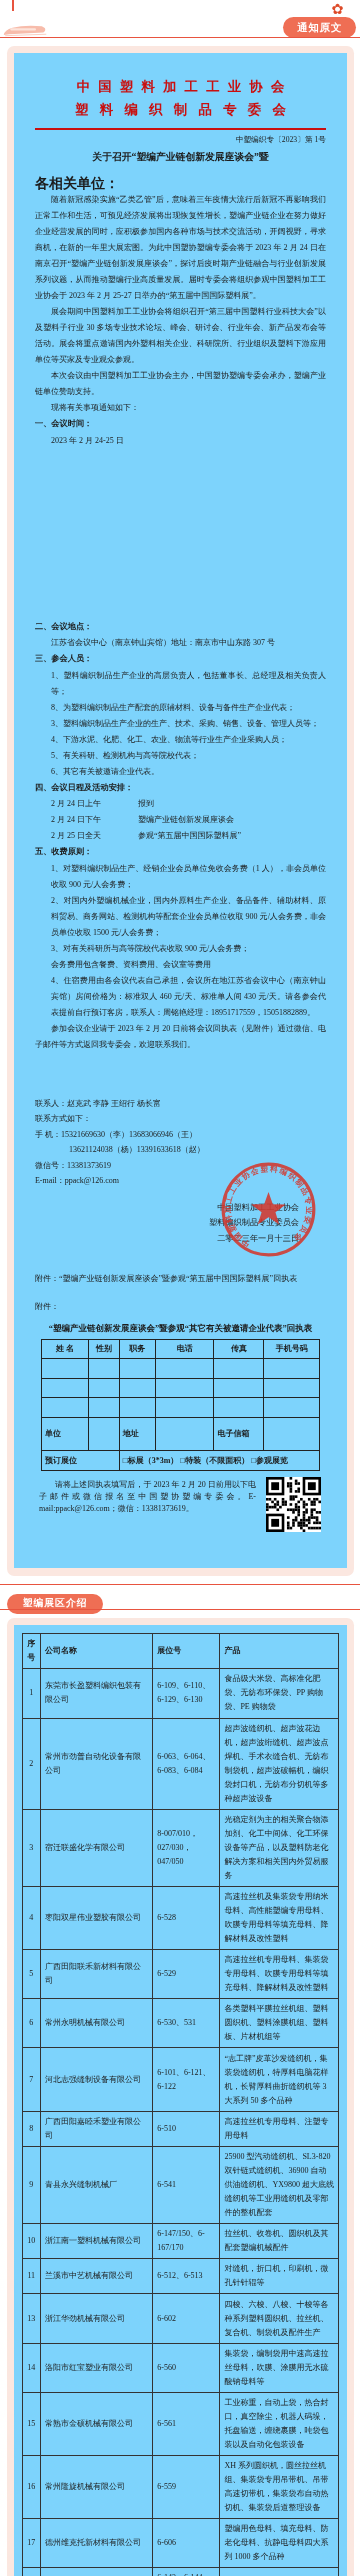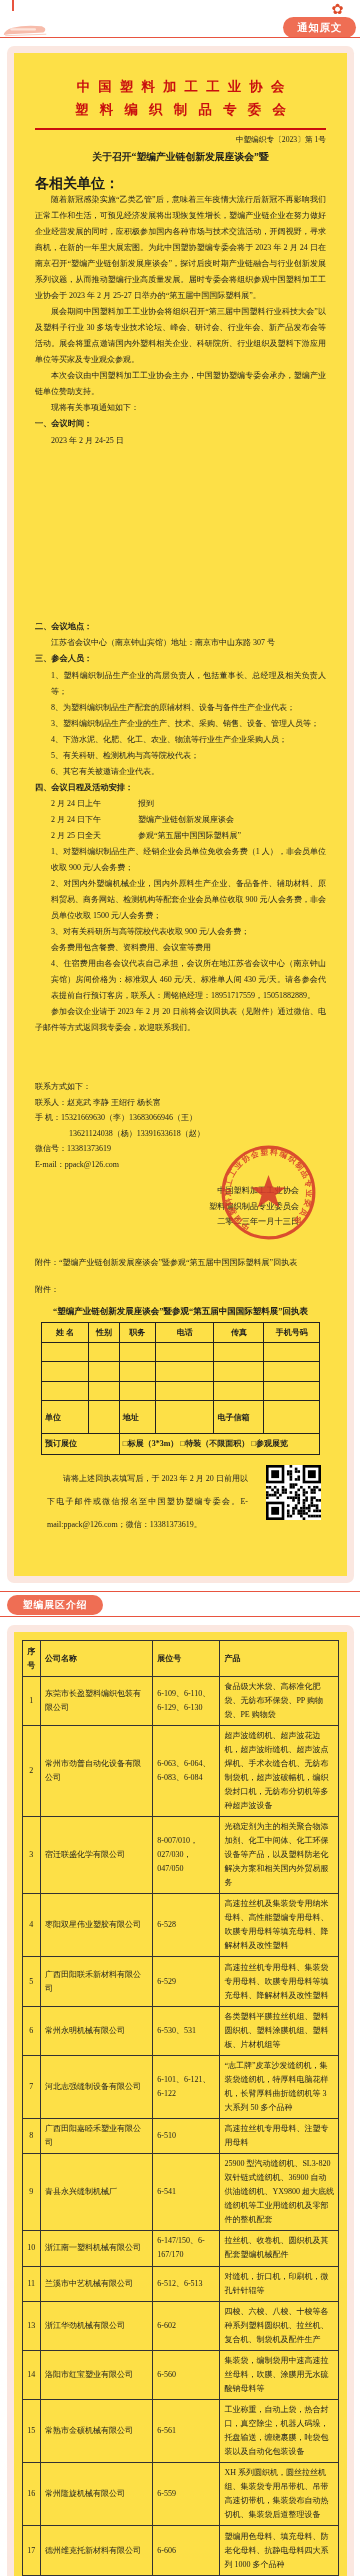"中国塑料加工工业协会" .card { background: #fde047 -> #7dd3fc }
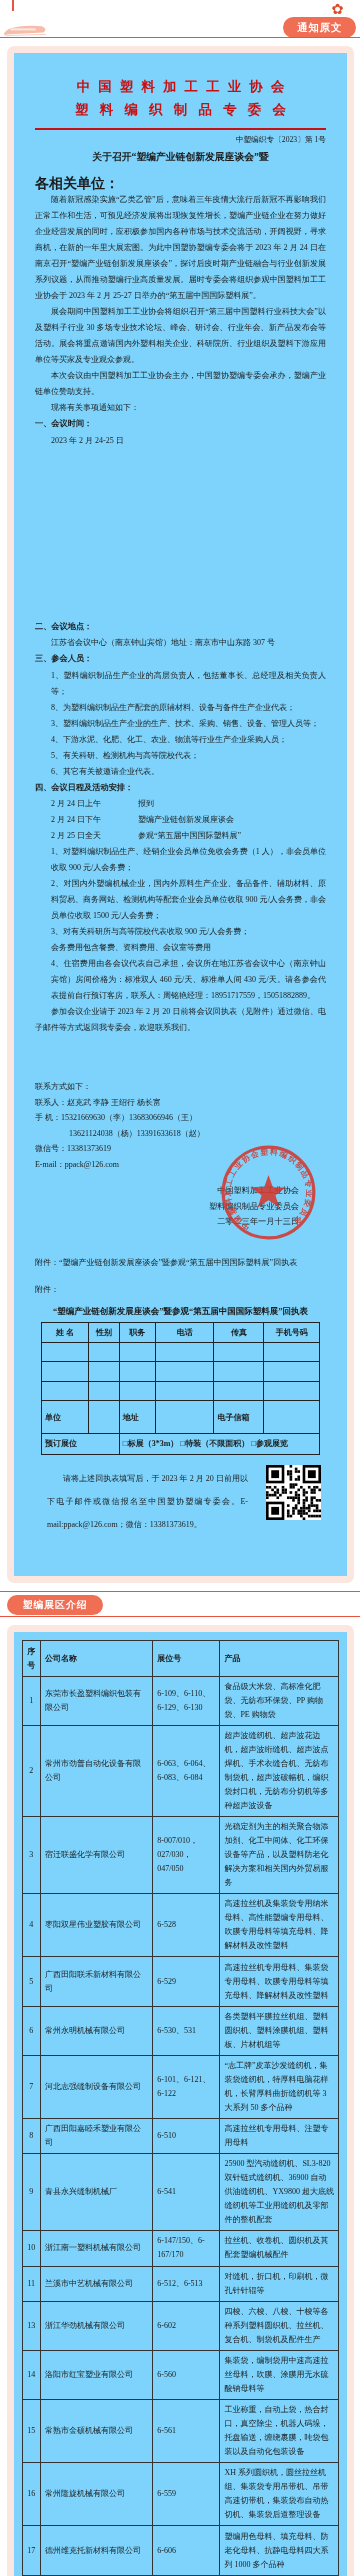"五、收费原则：" p.sec-h { html: none -> <p>五、收费原则：</p> }
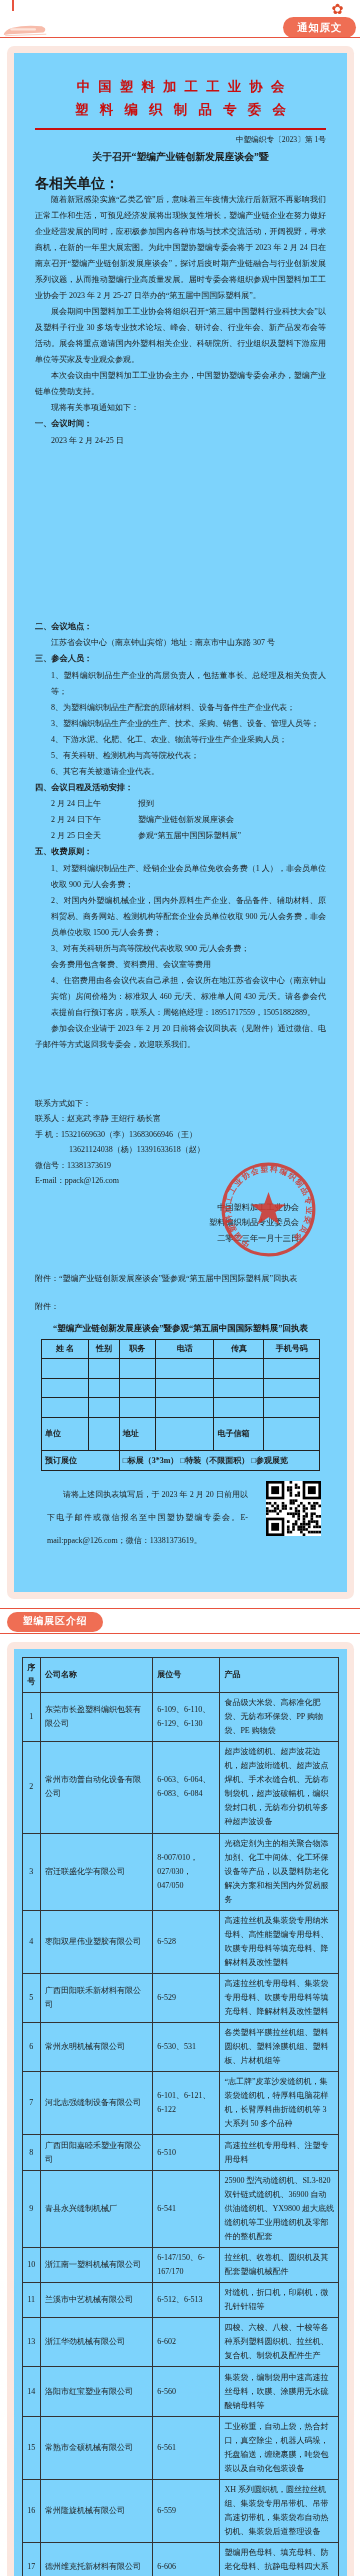"联系方式如下：" p { order: before "联系人：赵克武 李静 王绍行 杨长富" -> after "联系人：赵克武 李静 王绍行 杨长富" }
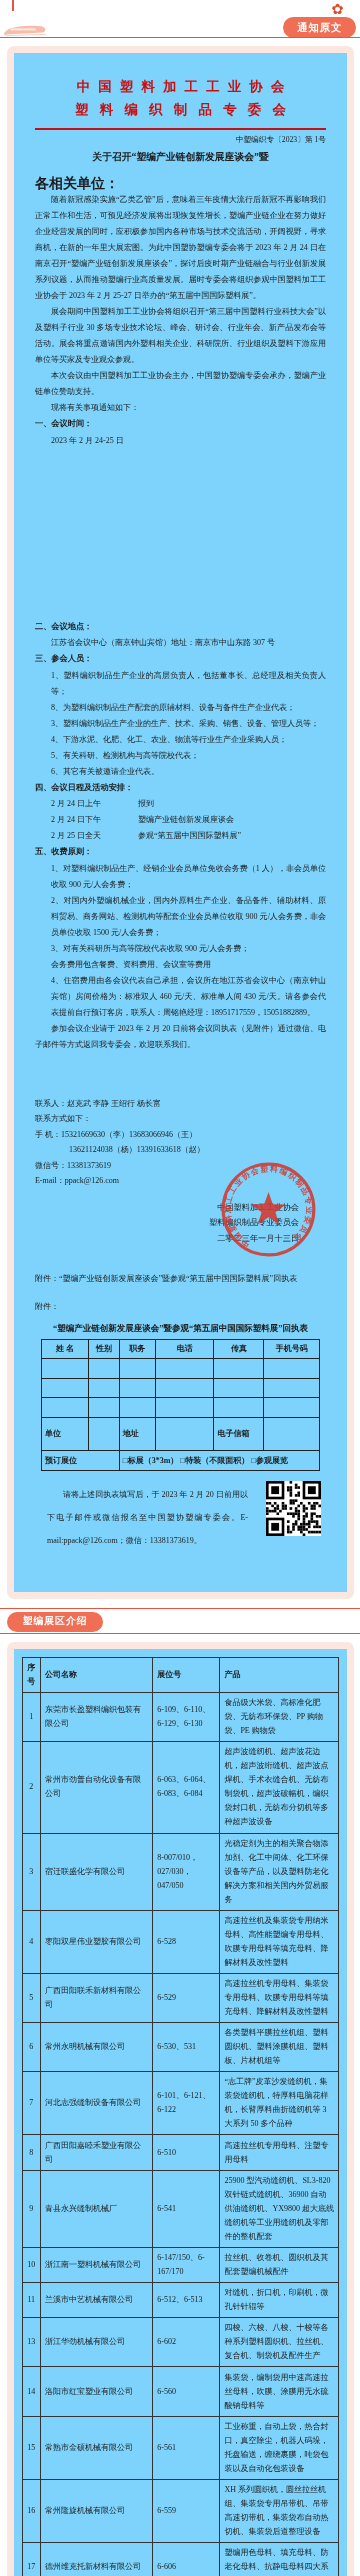"“塑编产业链创新发展座谈会”暨参观“第五届中国国际塑料展”回执表" p.form-title { text: 第五届中国国际塑料展 -> 其它有关被邀请企业代表 }
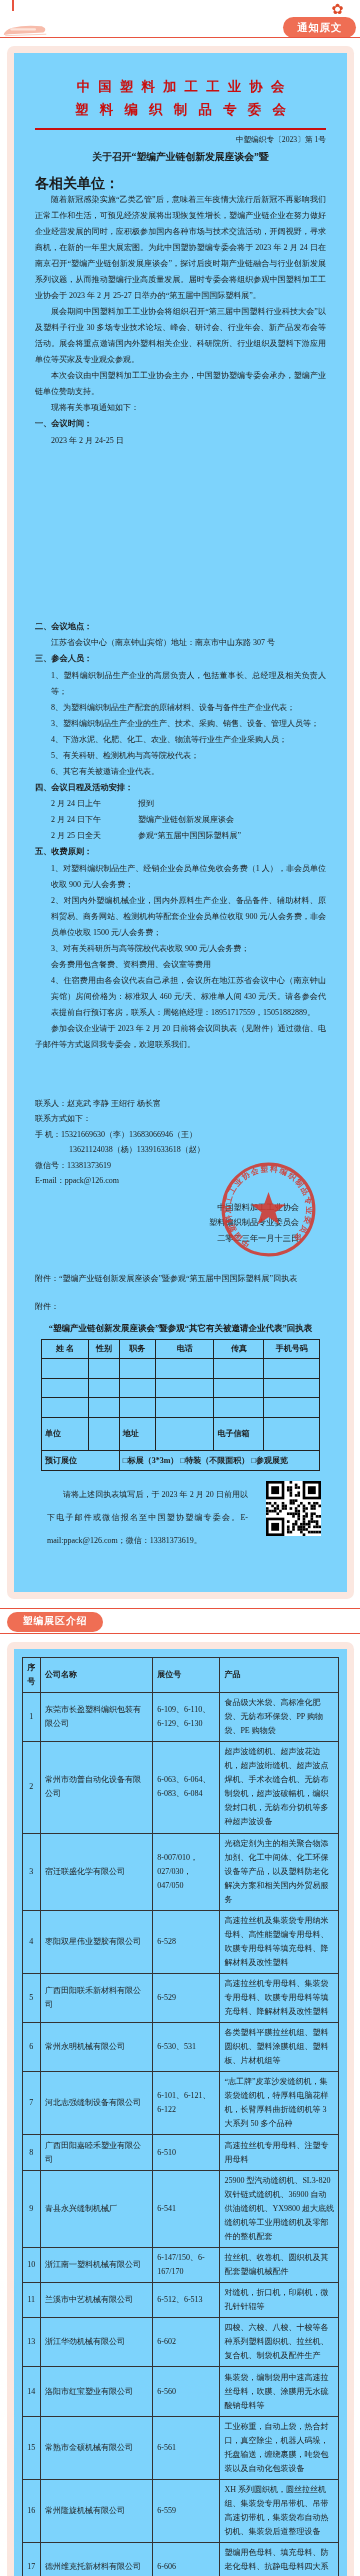"请将上述回执表填写后，于 2023 年 2 月" .qr-wrap p { line-height: 23px -> 12px; margin: 12px -> 4px }
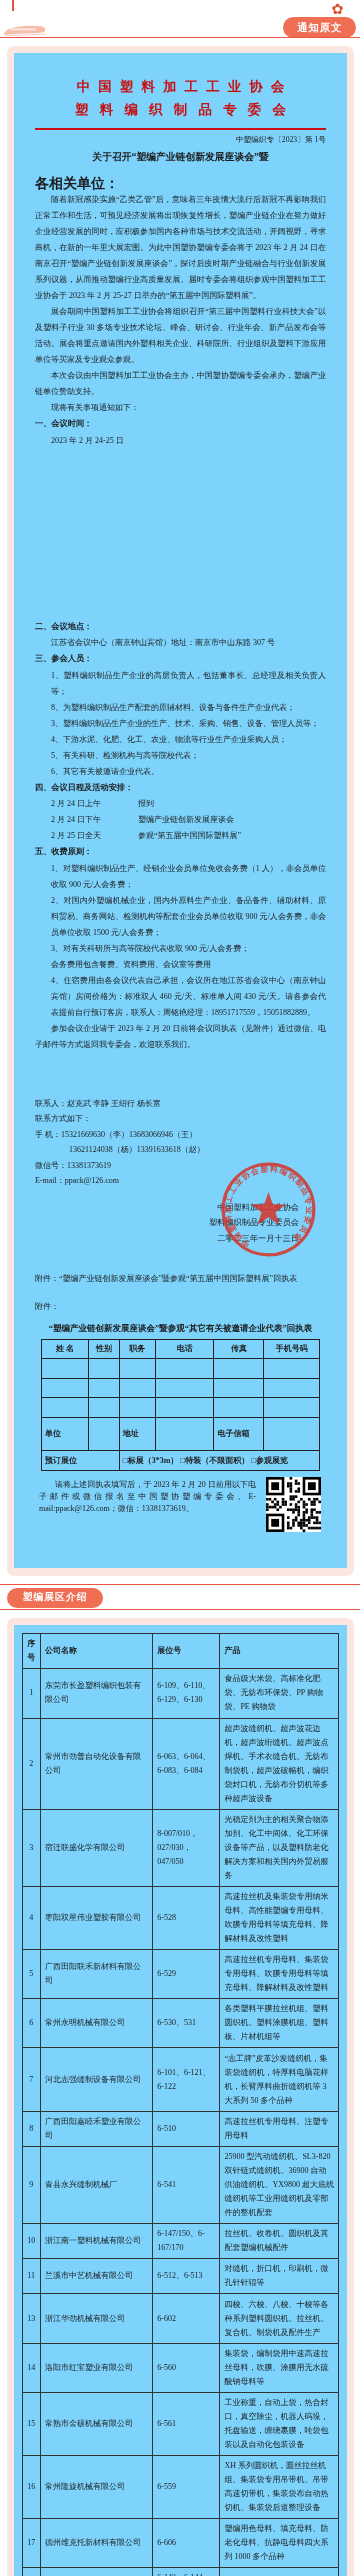"塑编展区介绍" .badge2 { top: 4px -> 10px }
